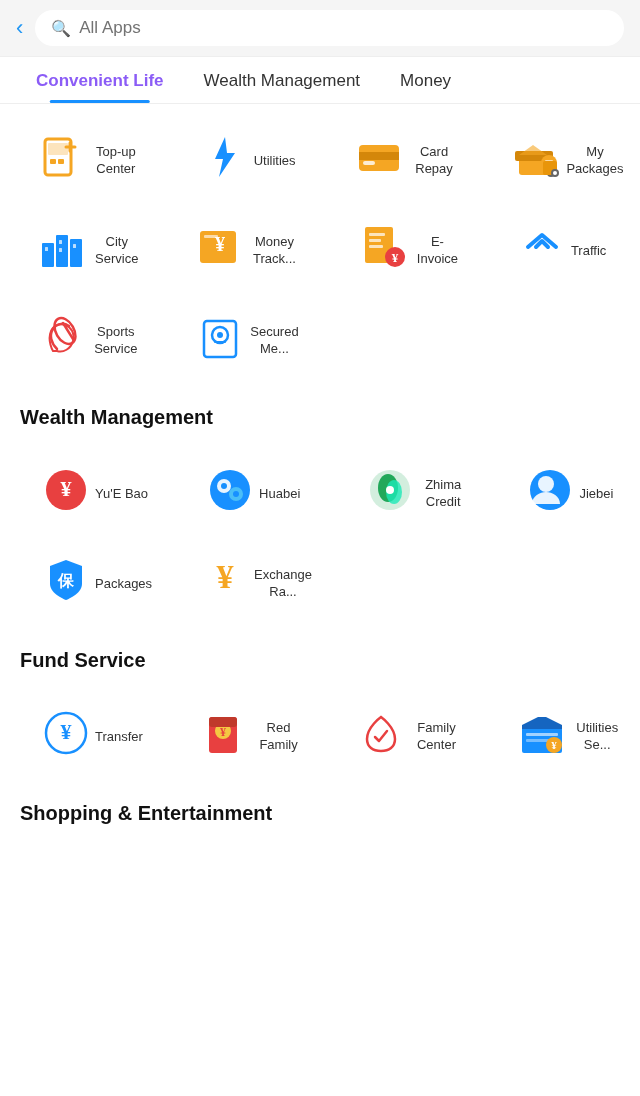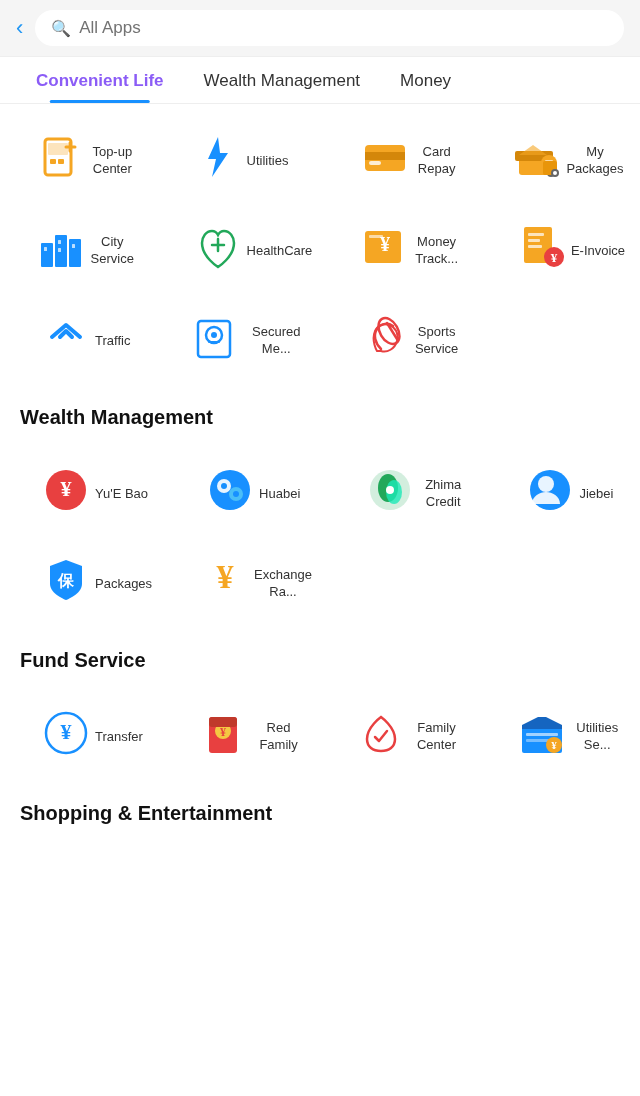"HealthCare" div.app-item { html: <div> <div> <svg> <path></path> <line></line> <line></line> </svg> </div> <span>HealthCare</span> </div> -> none }
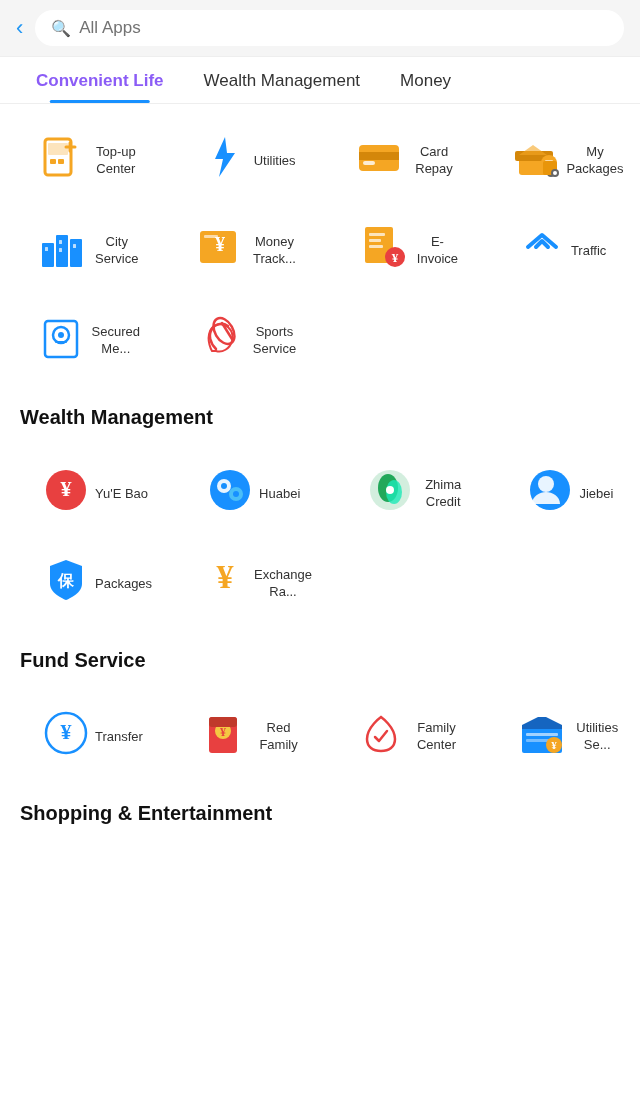"Secured Me..." div.app-item { order: before "Sports Service" -> after "Sports Service" }
